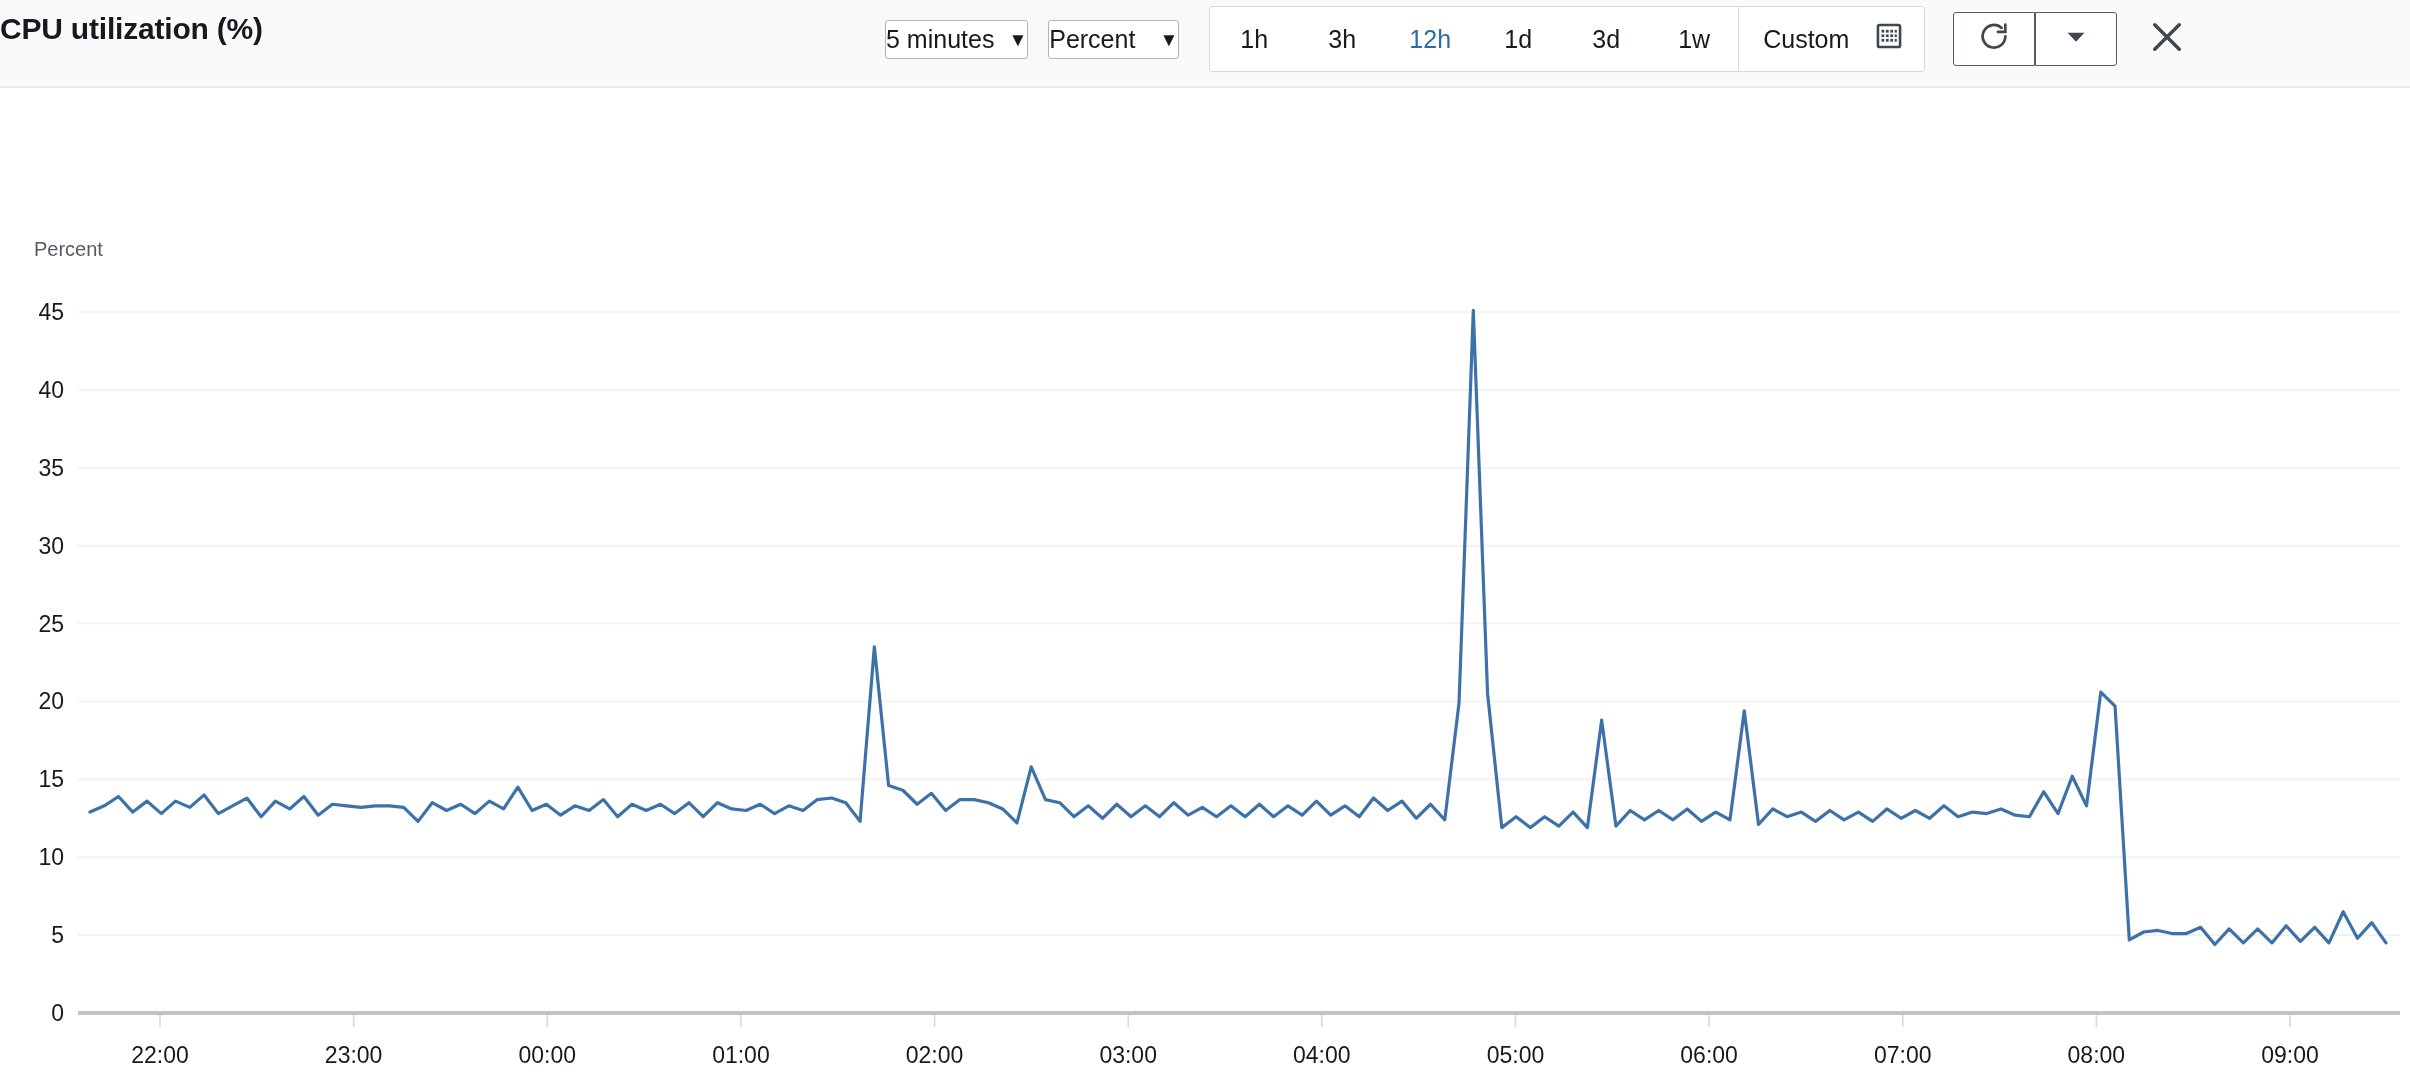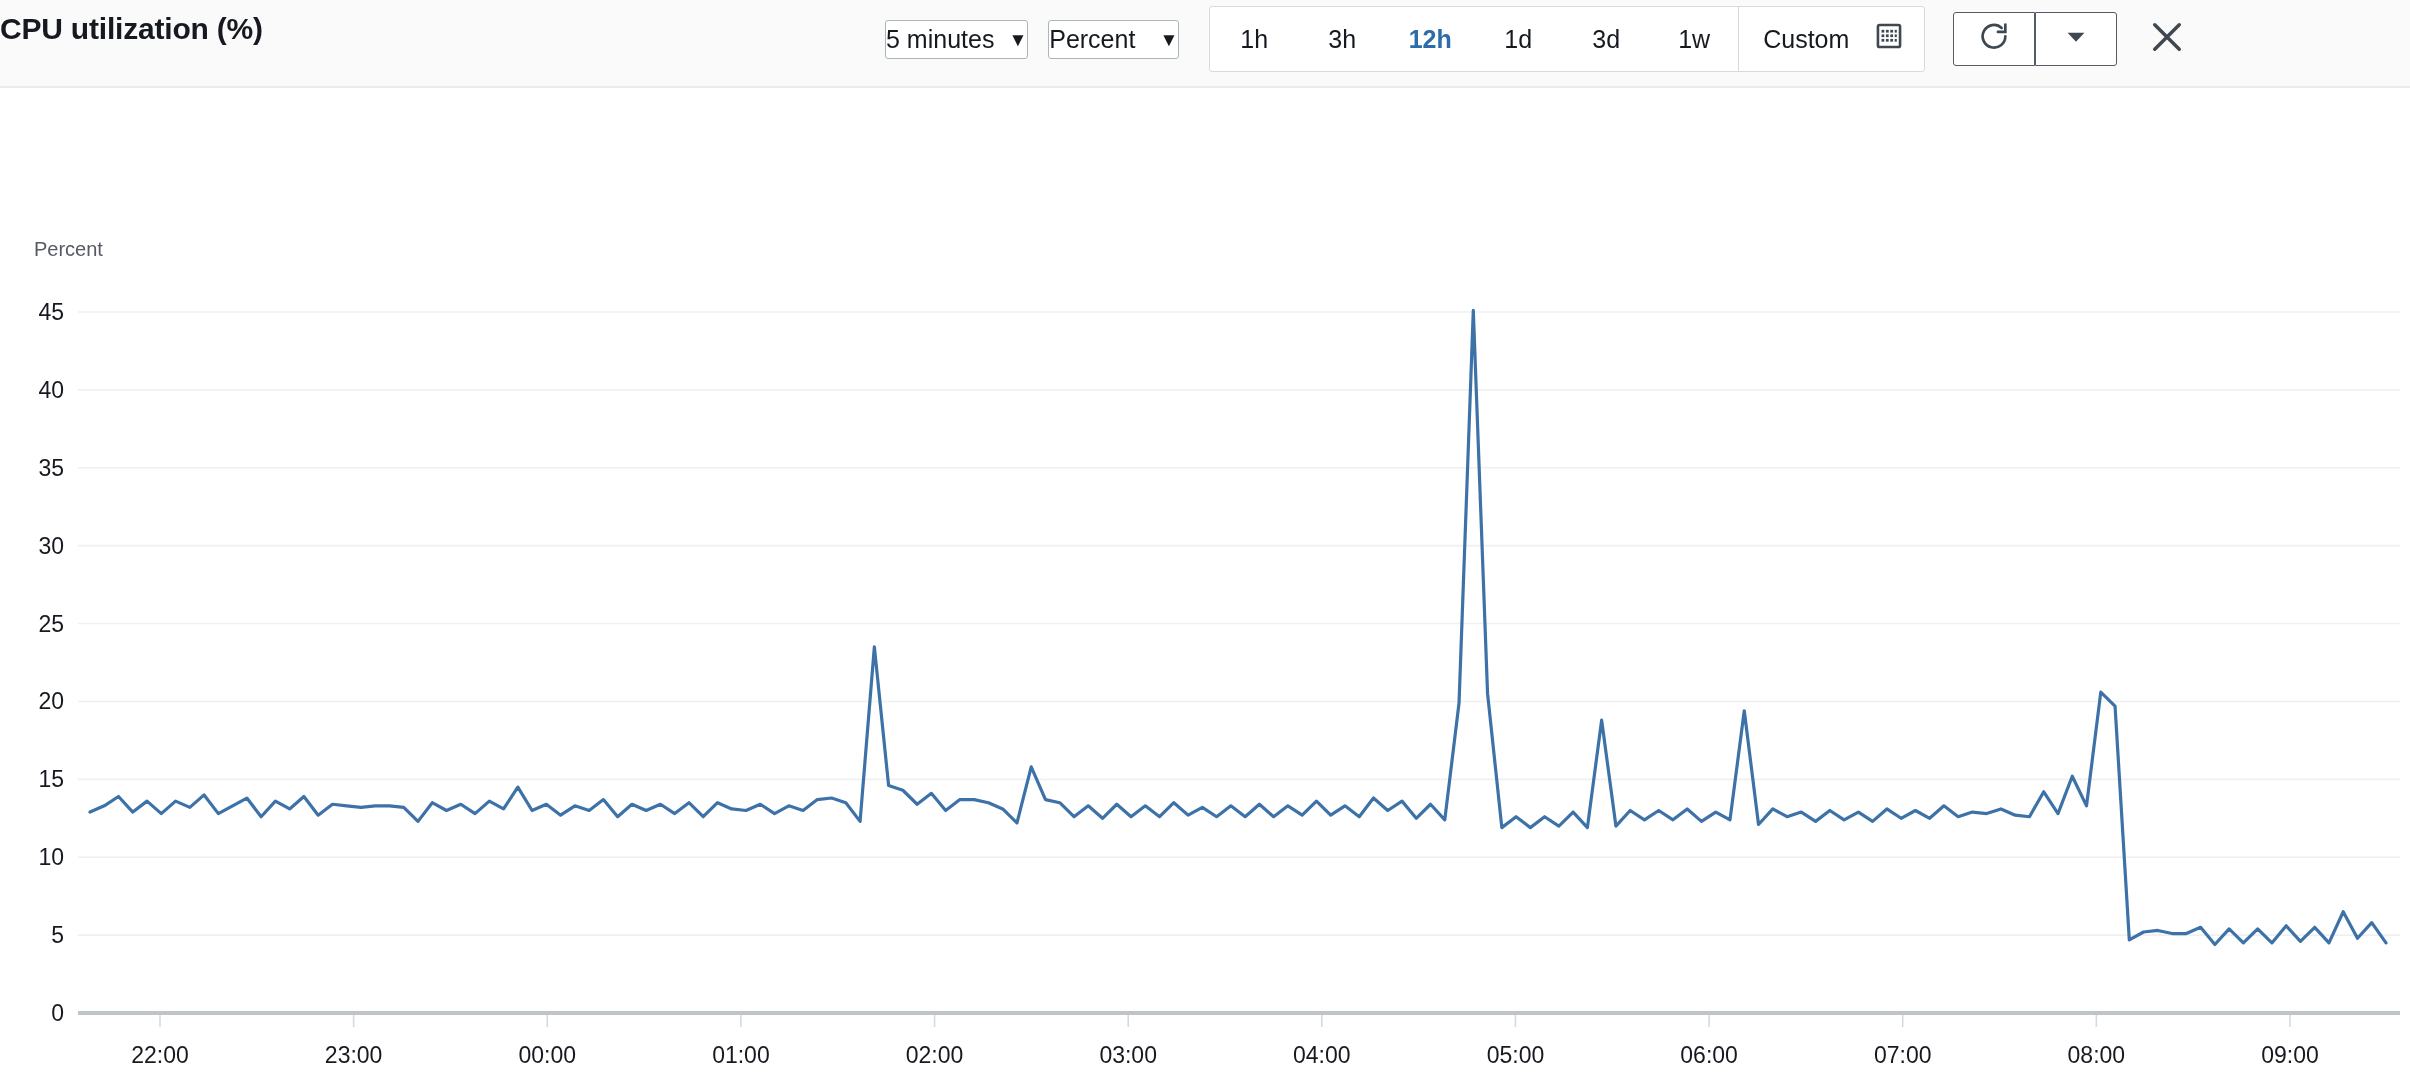"12h" .range-btn.active { font-weight: 700 -> 400 }
